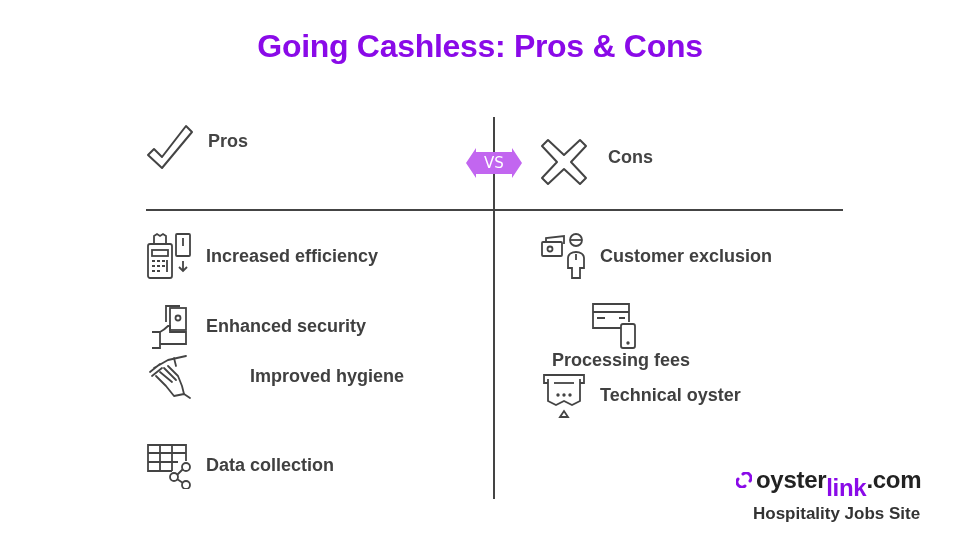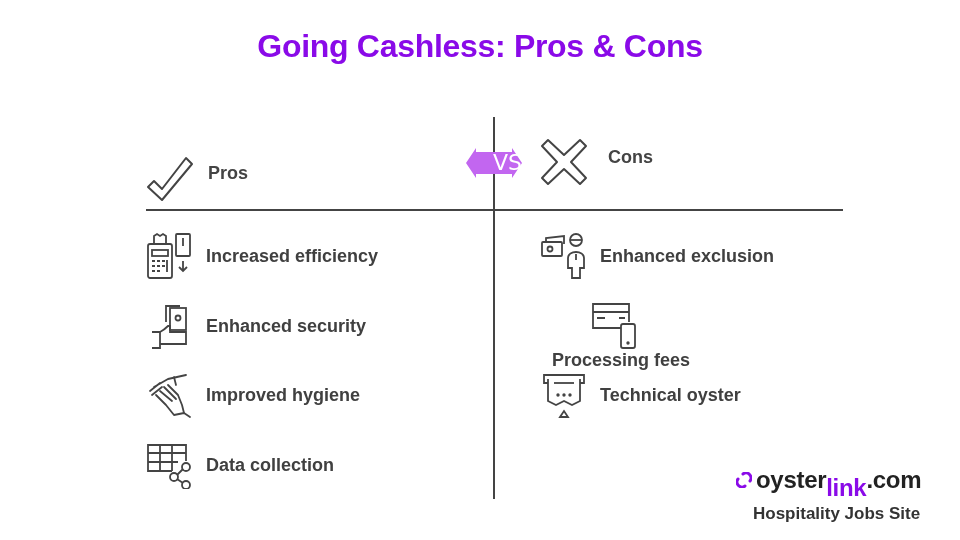"Pros" div.head { top: 154px -> 122px }
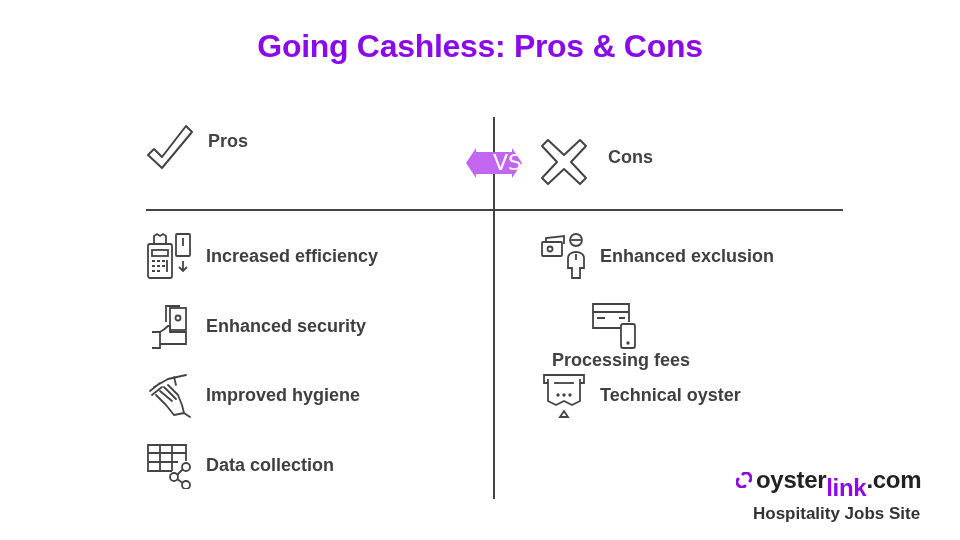"VS" .vs-label { font-size: 22px -> 15px; text-align: right -> center }
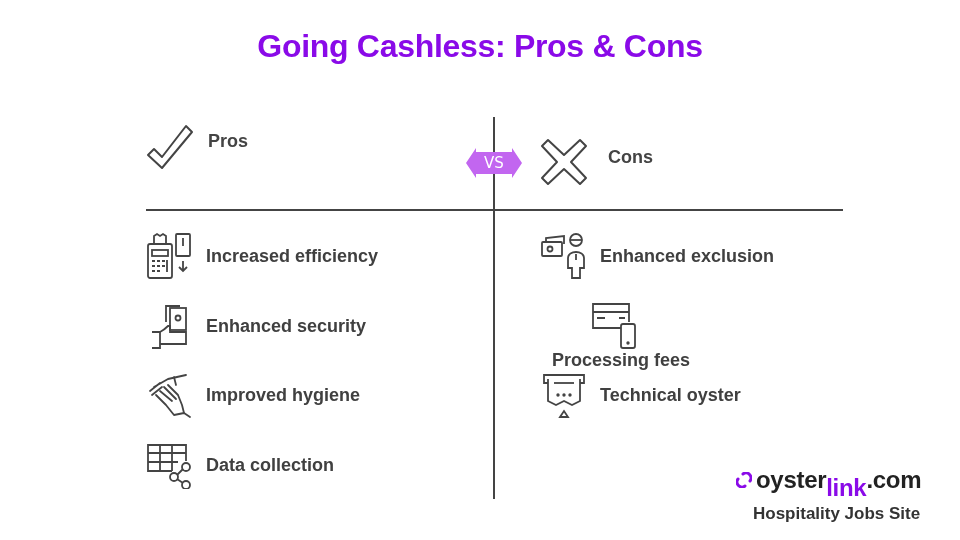"Enhanced exclusion" span.label { text: Enhanced -> Customer }
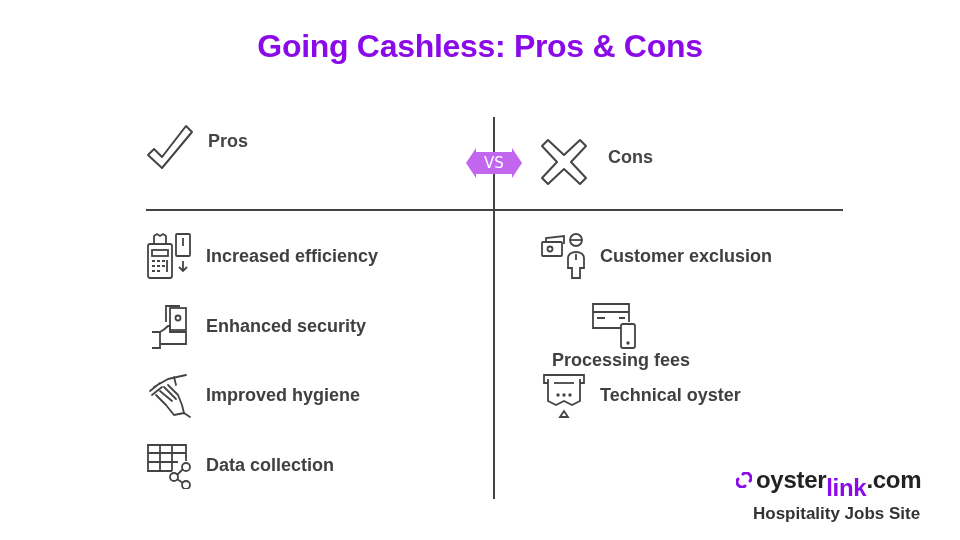"Improved hygiene" div.item { gap: none -> 44px; top: 371px -> 352px }
